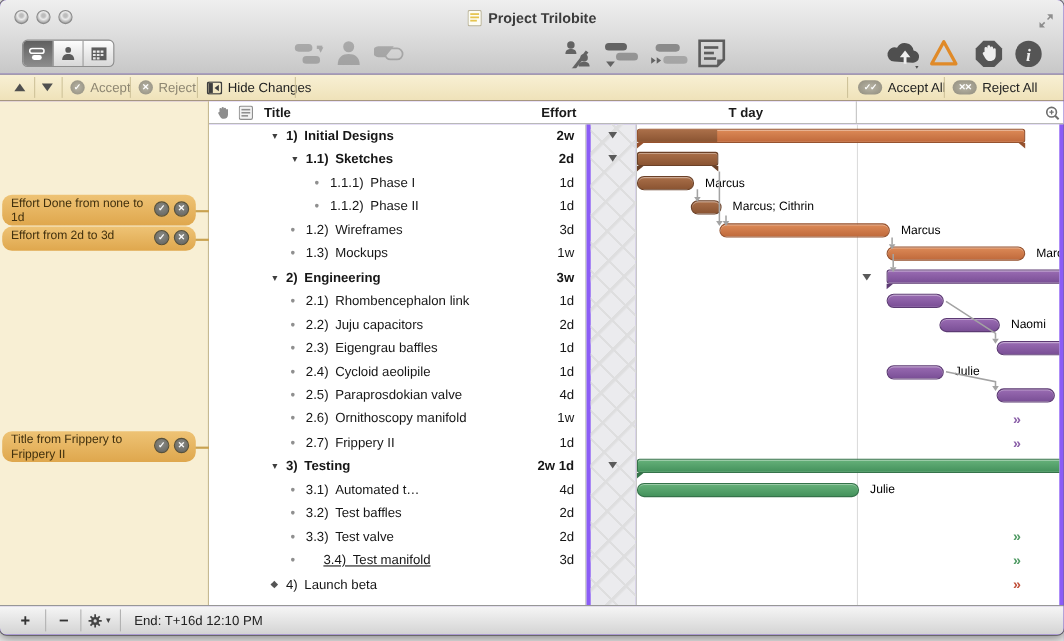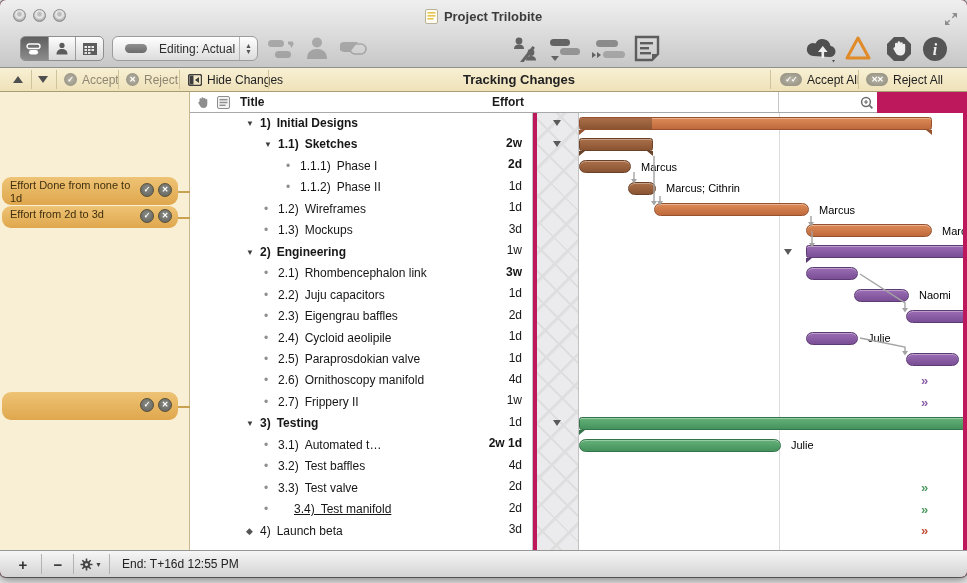"Project Trilobite" #win { background: #be185d -> #8b5cf6 }
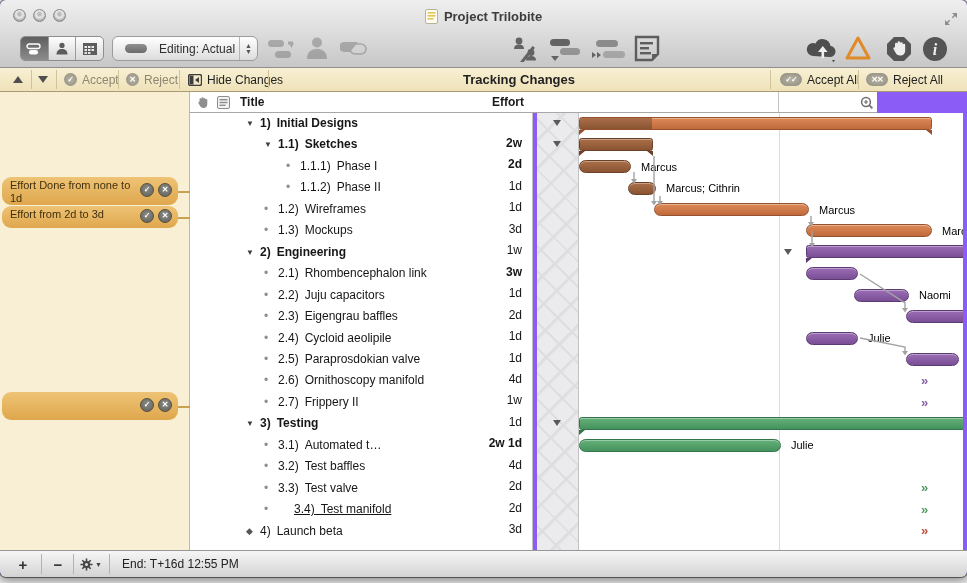"Editing: Actual" div.abs { html: <div> <span></span> <span>Editing: Actual</span> <span> <span>▲</span> <span>▼</span> </span> </div> -> none }
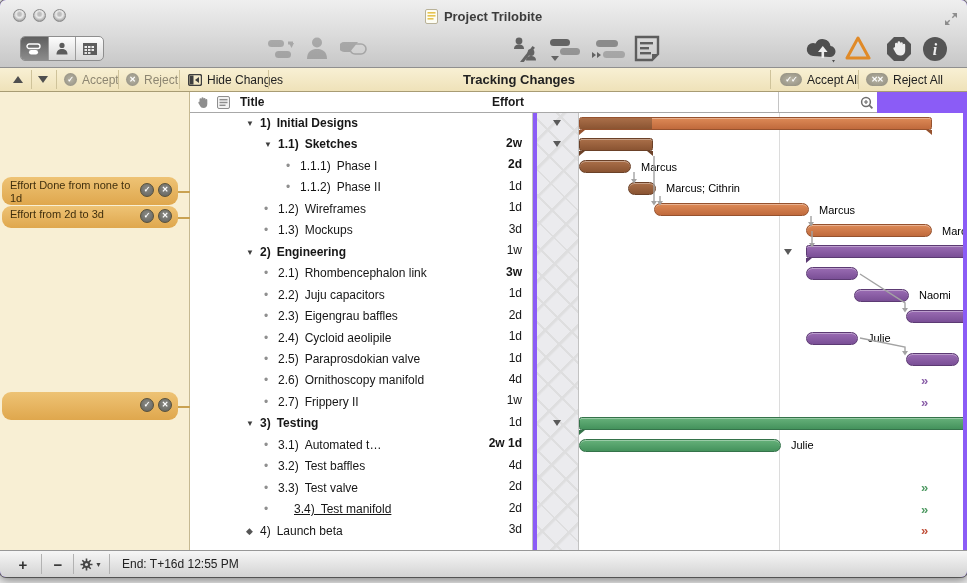"Tracking Changes" div.tb-item { html: <div> <span>Tracking Changes</span> </div> -> none }
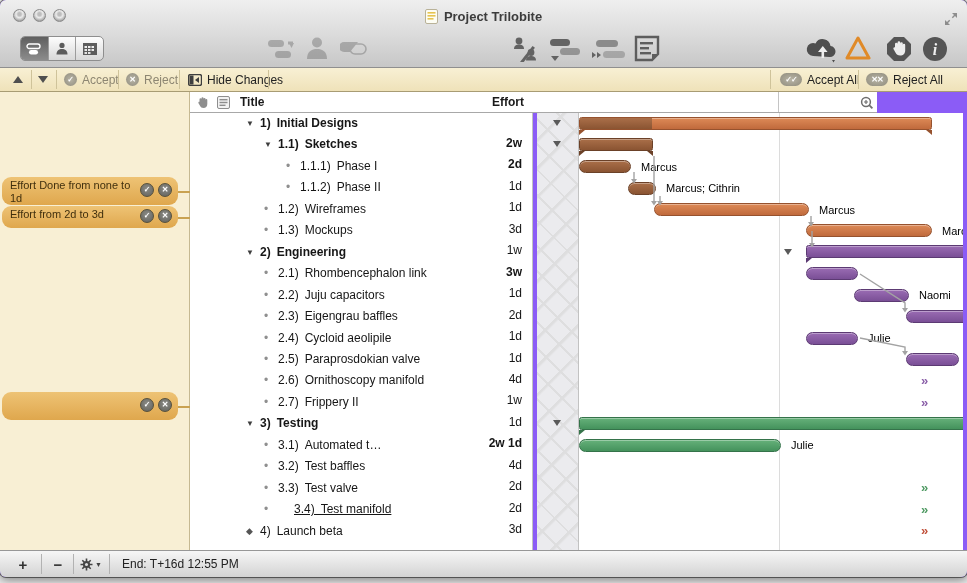"Title" .headerstrip { width: 687px -> 777px }
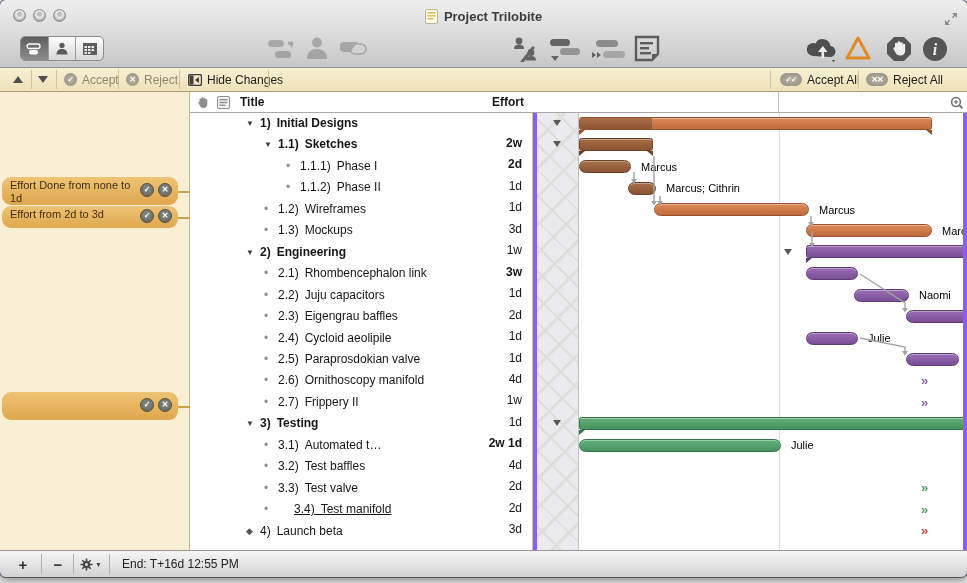"T day" span.abs { html: none -> <span>T day</span> }
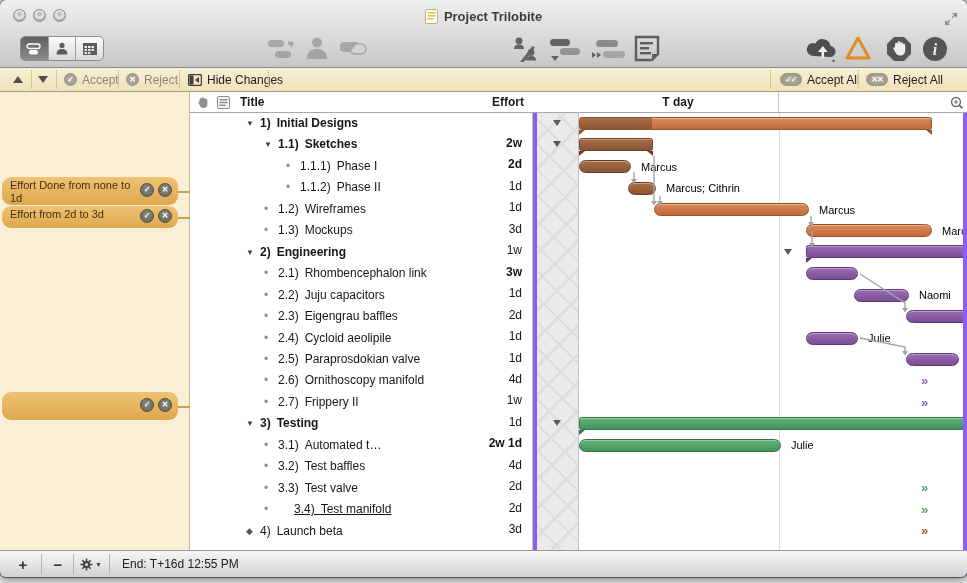"2w" .orow .ef { margin-top: 20px -> none }
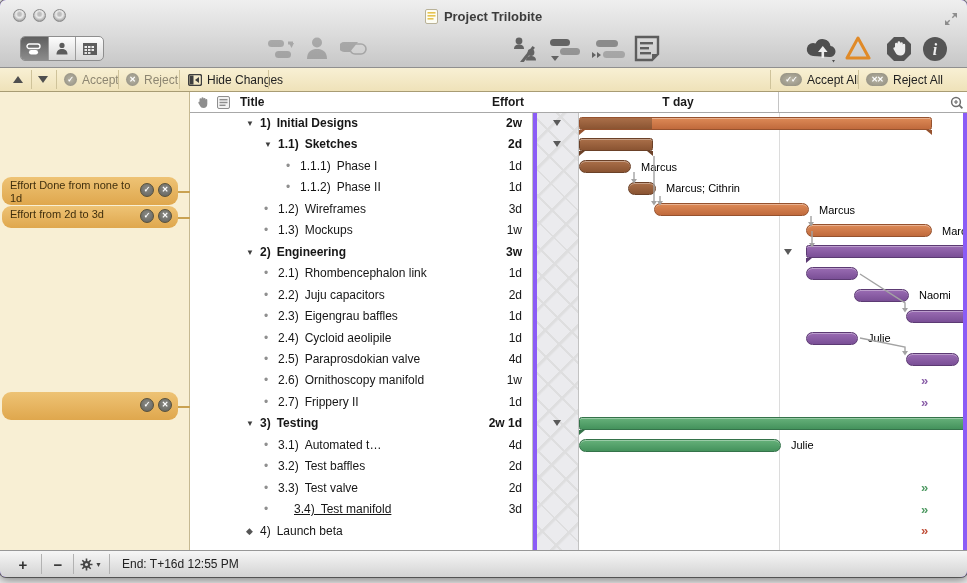"Title from Frippery to Frippery" div.btxt { html: none -> <div>Title from Frippery to Frippery II</div> }
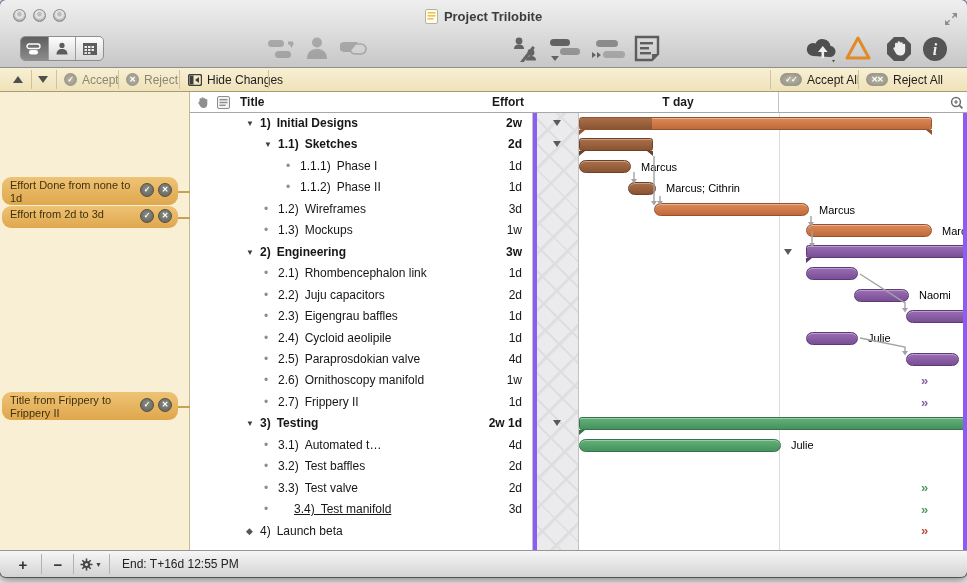"End: T+16d 12:55 PM" span.abs { text: 12:55 -> 12:10 }
